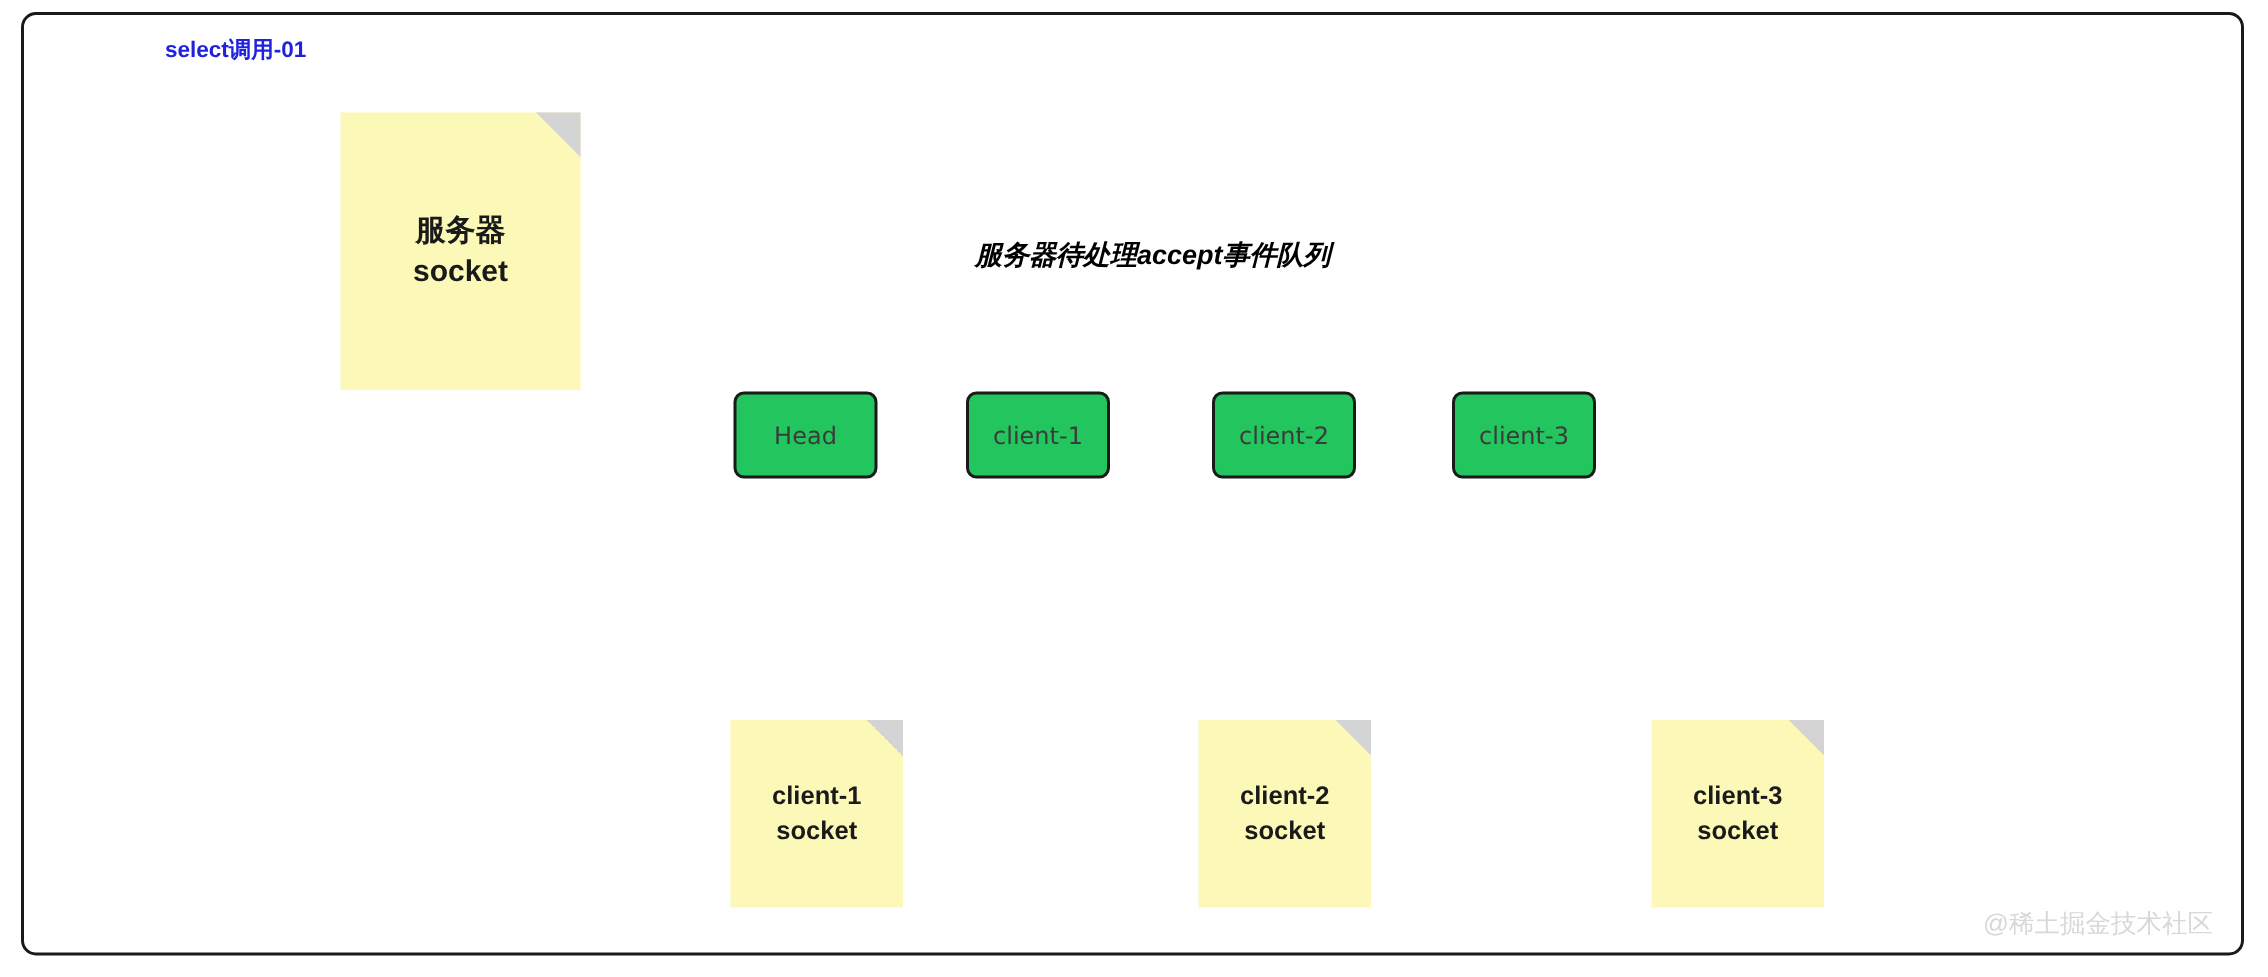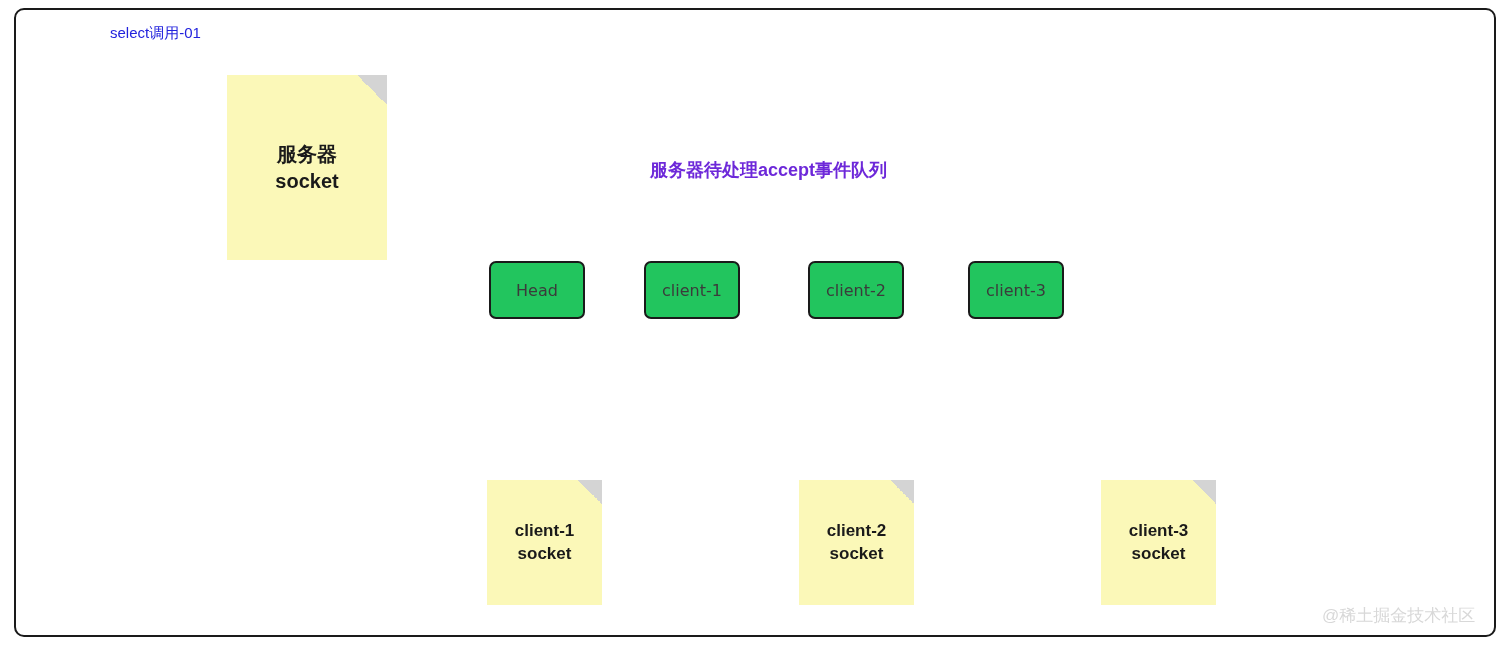"select调用-01" .diagram-title { font-weight: normal -> bold }
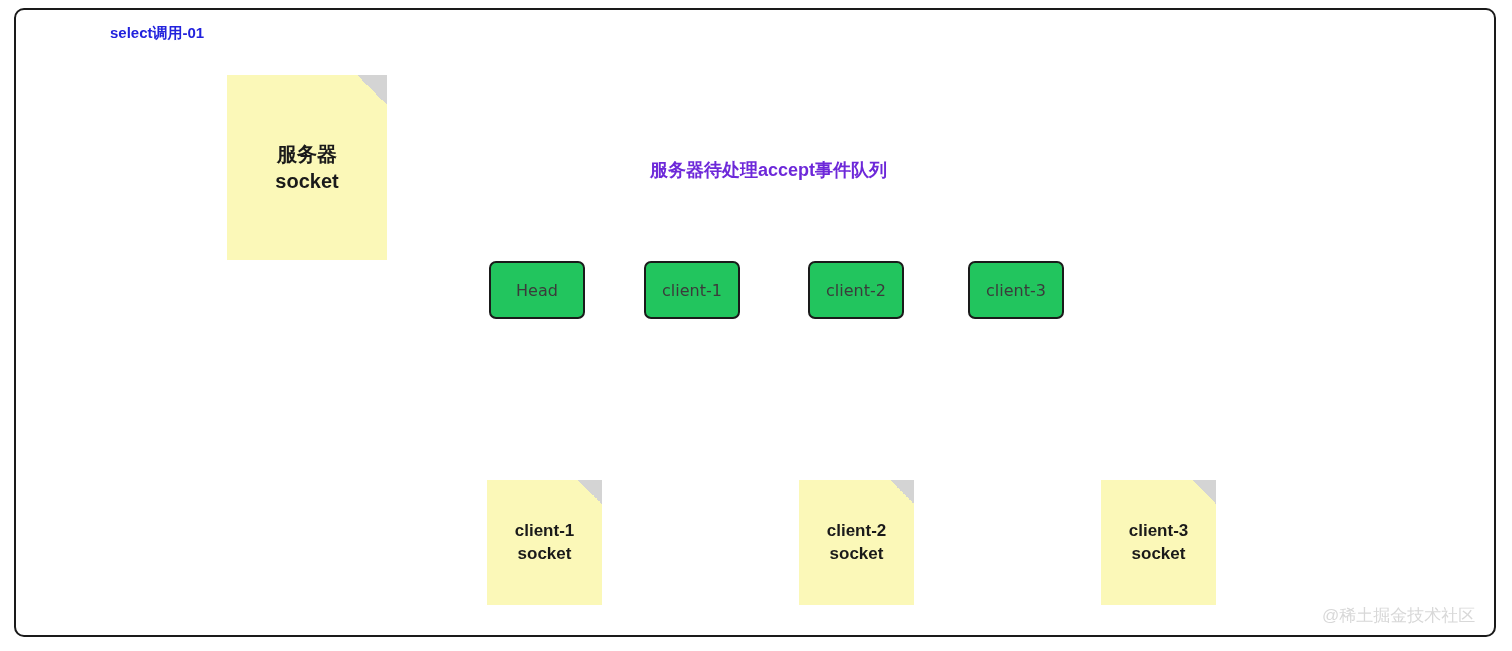"服务器待处理accept事件队列" .queue-label { color: #6d28d9 -> #000000; font-style: none -> italic }
